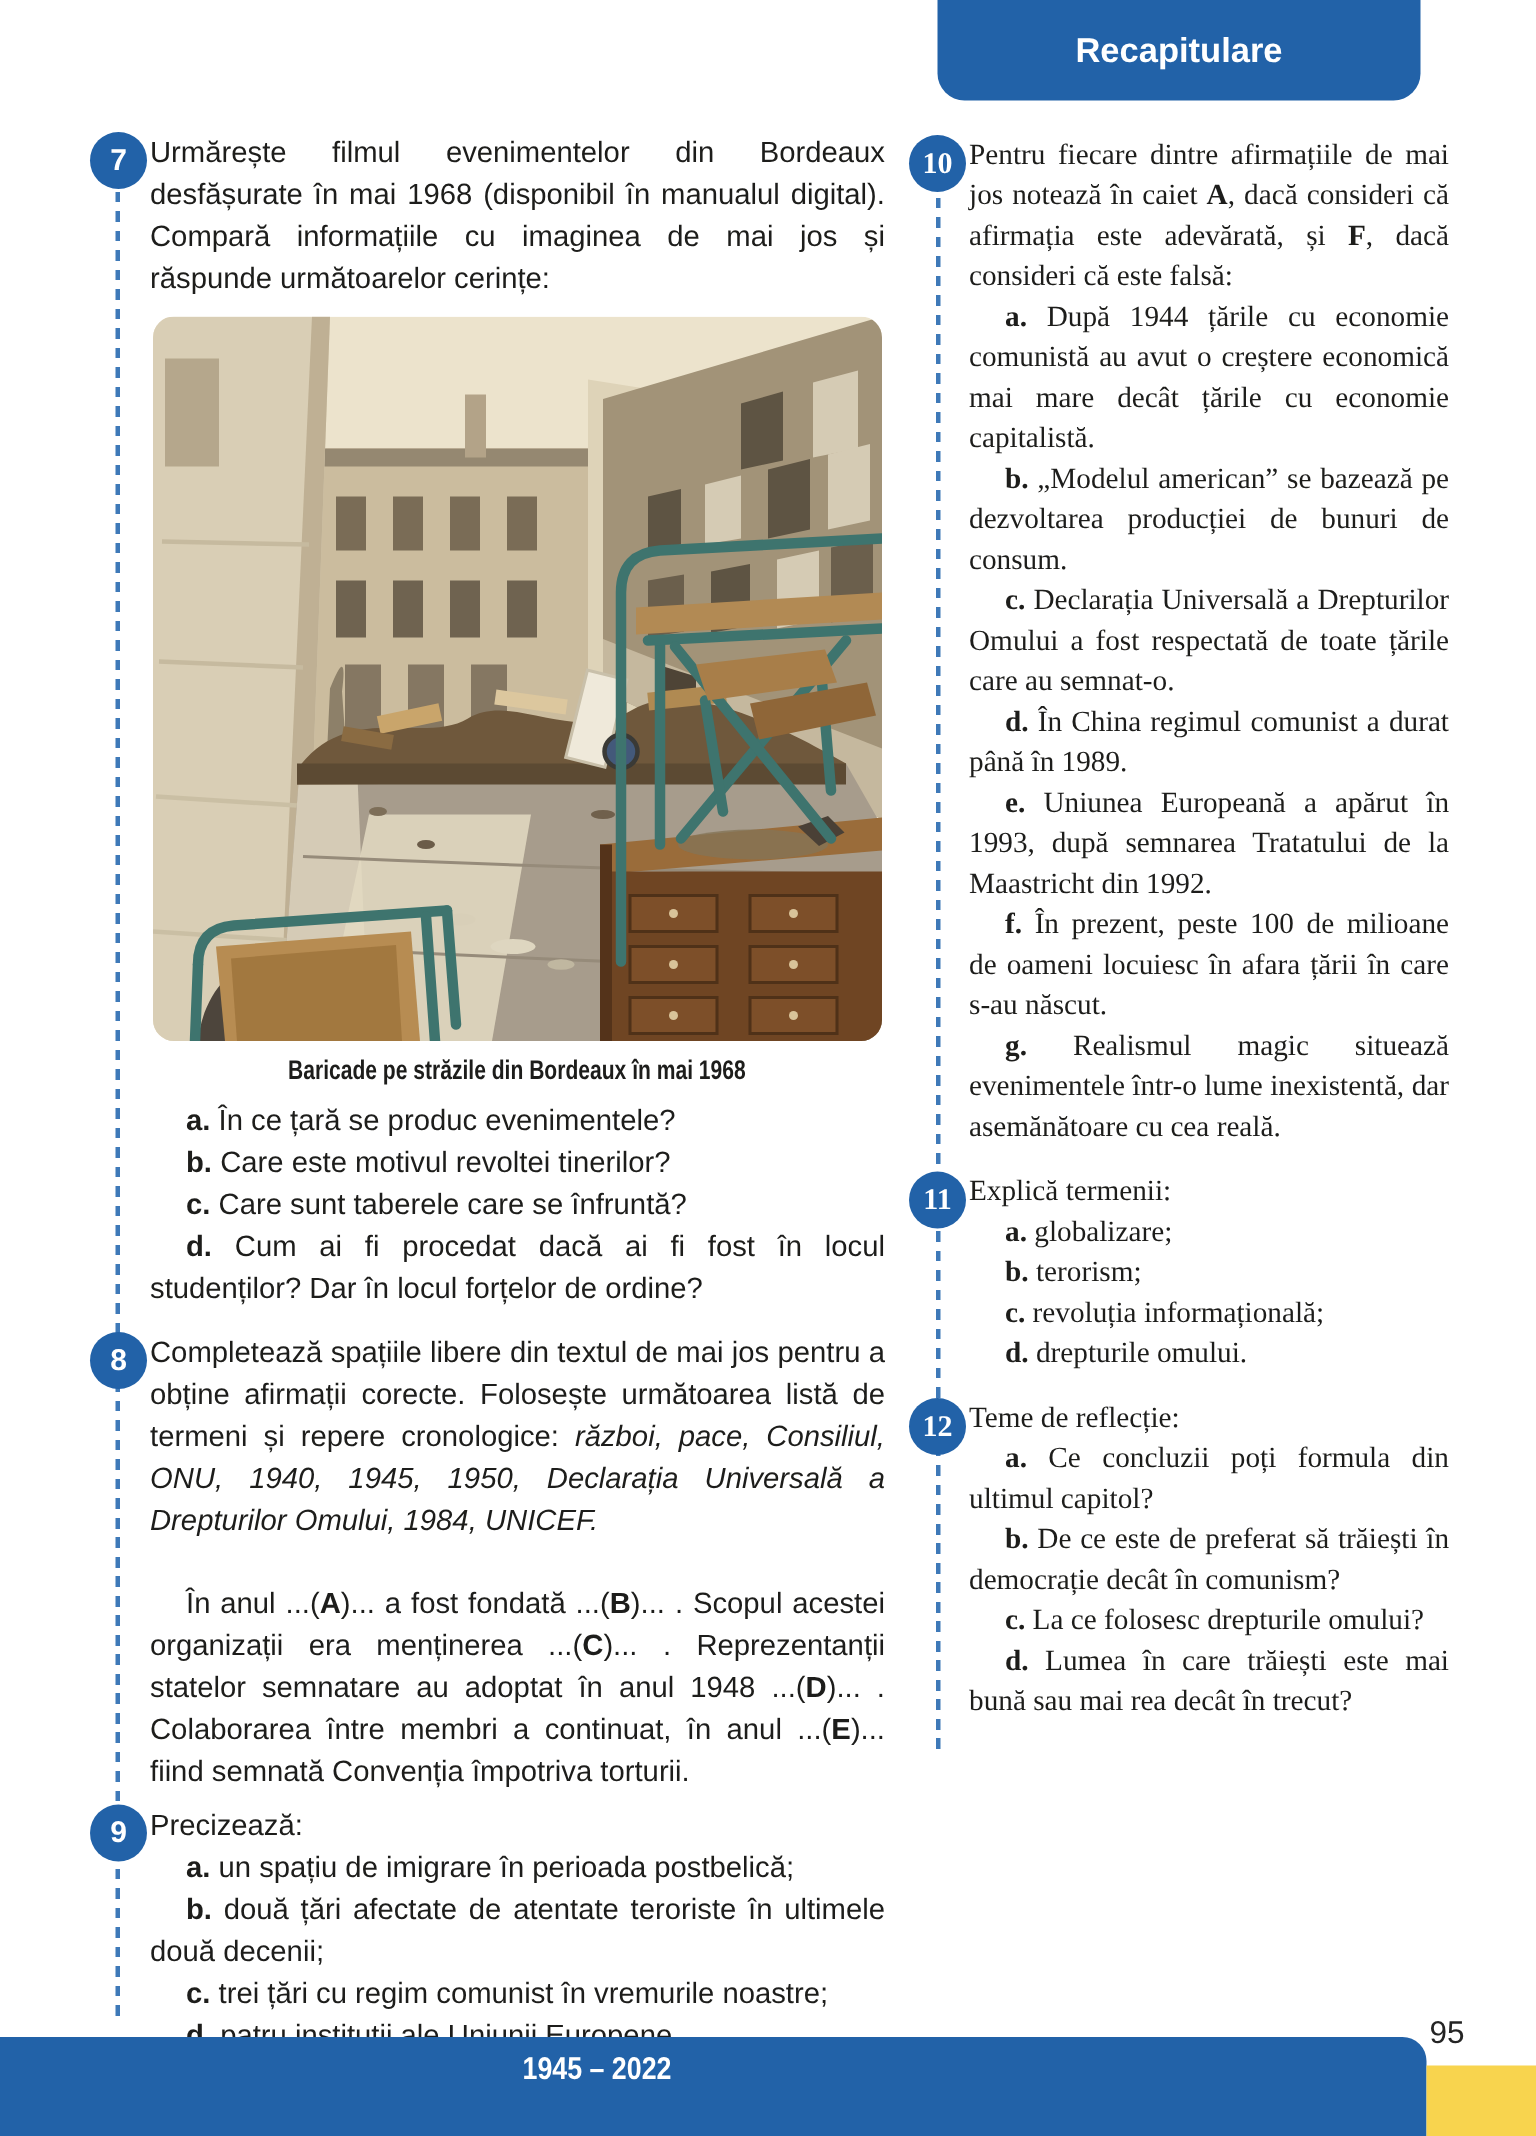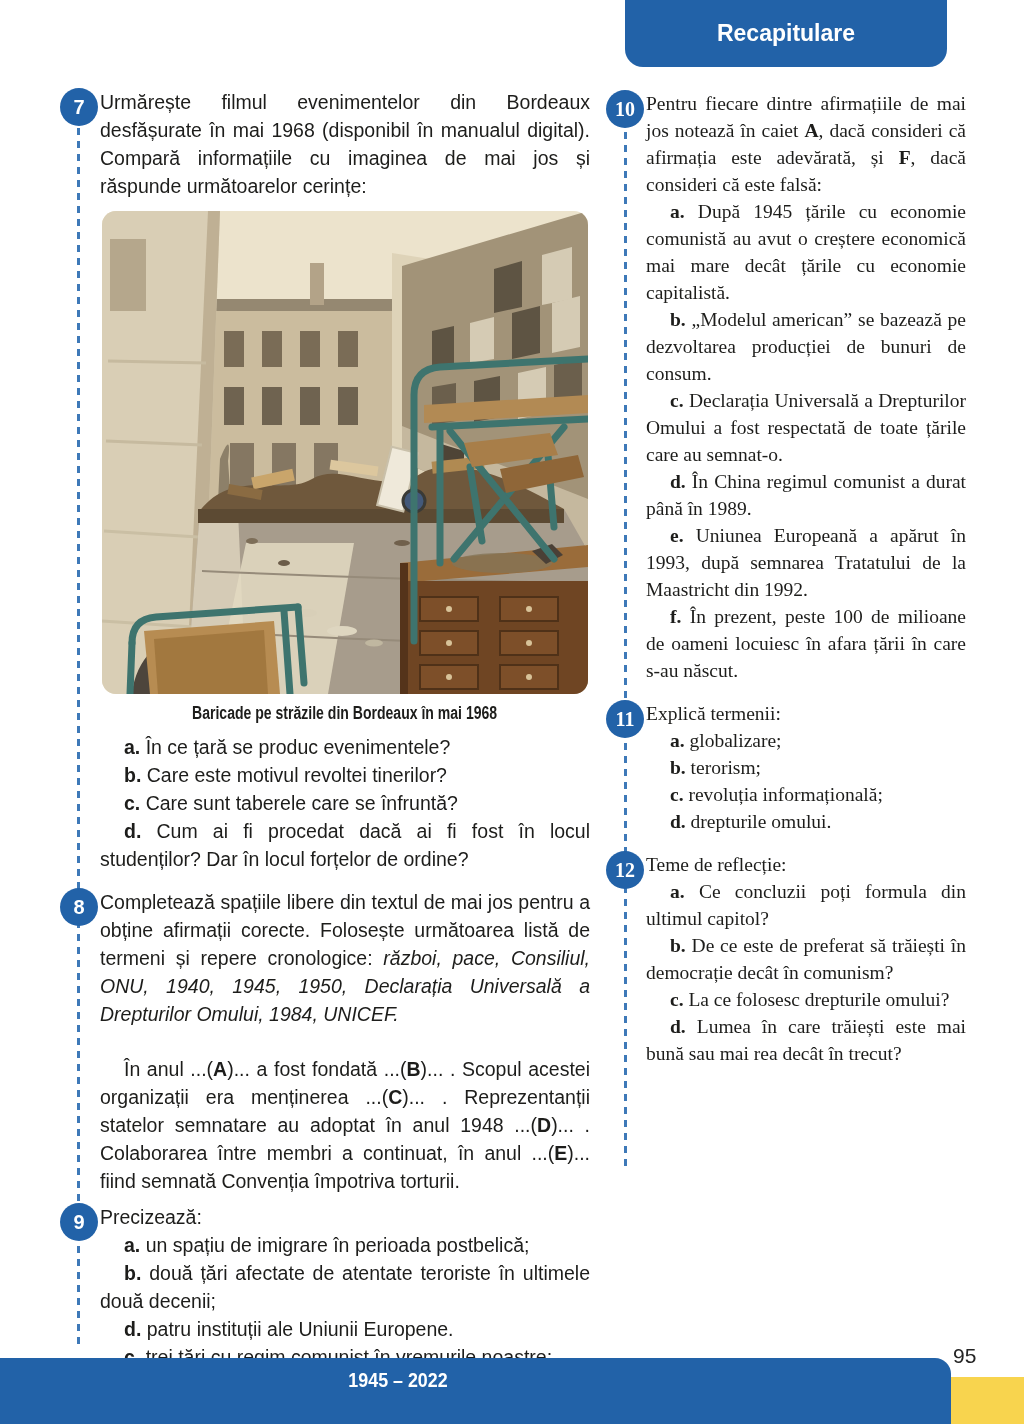"După 1945 țările cu economie" span { text: 1945 -> 1944 }
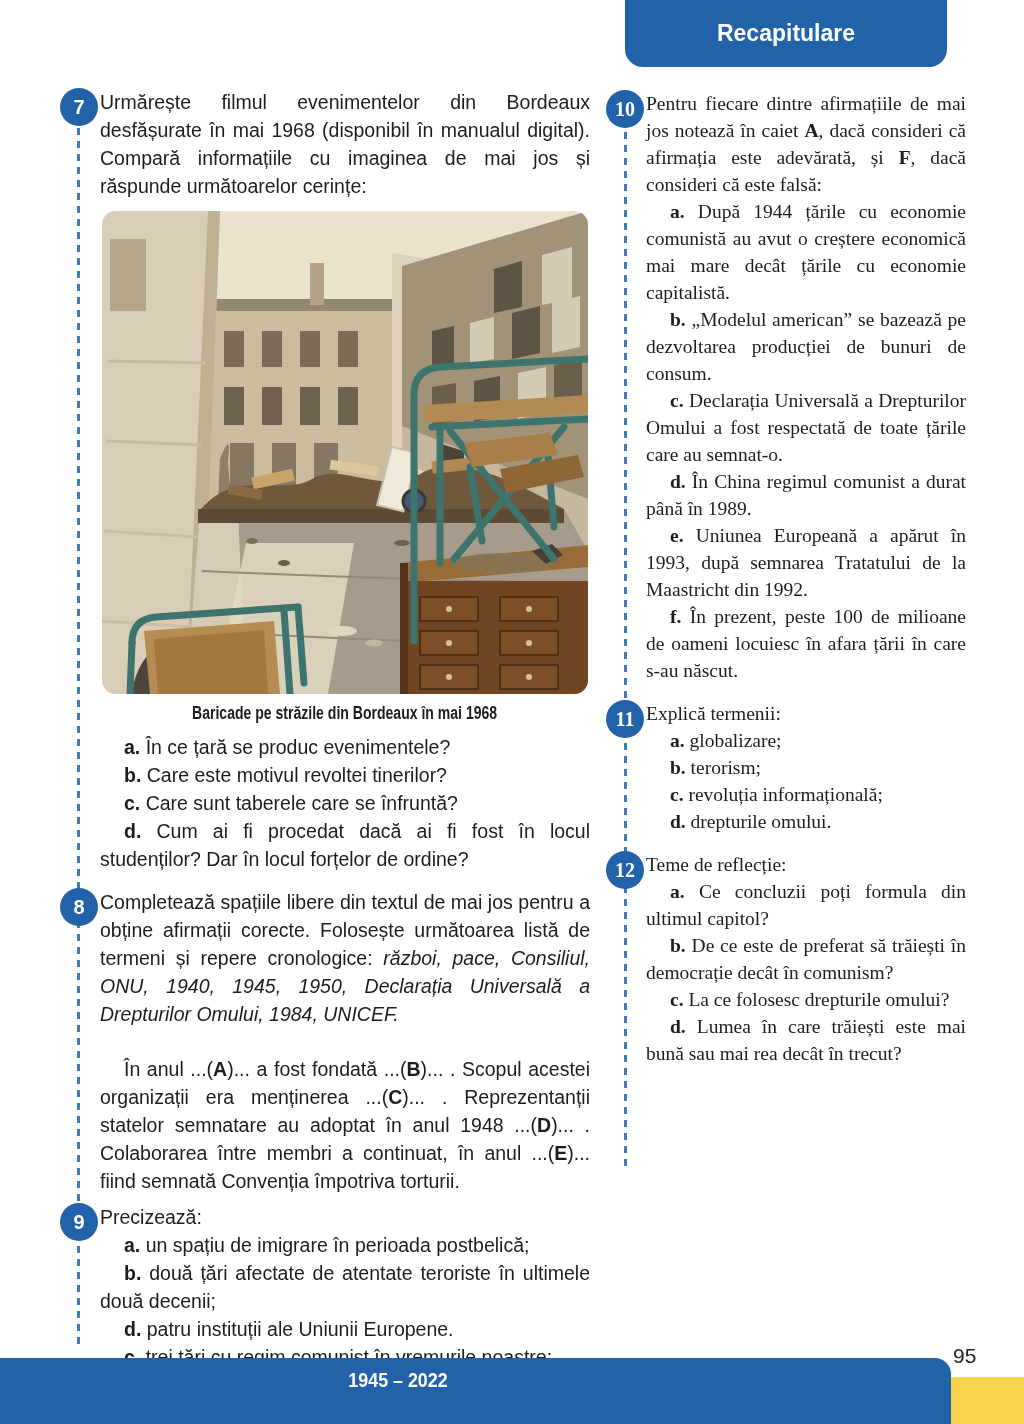"g. Realismul magic situează evenimentele" p.item { html: none -> <p><b>g.</b> <span>Realismul magic situează evenimentele într-o lume inexistentă, dar asemănătoare cu cea reală.</span></p> }
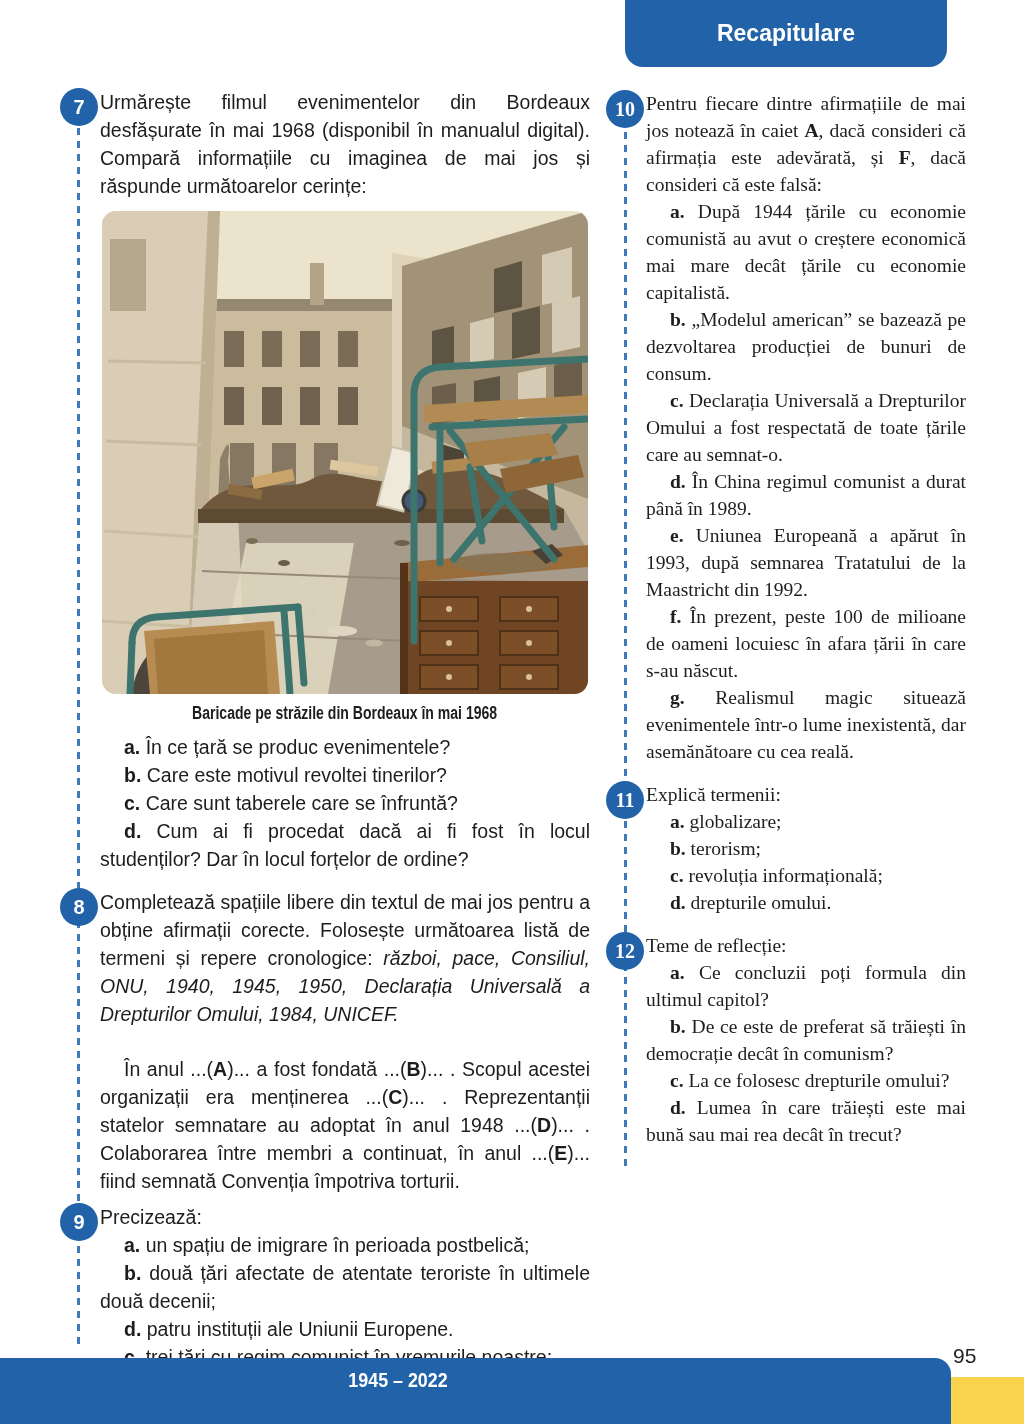"d. patru instituții ale Uniunii" p.item { order: before "c. trei țări cu regim" -> after "c. trei țări cu regim" }
